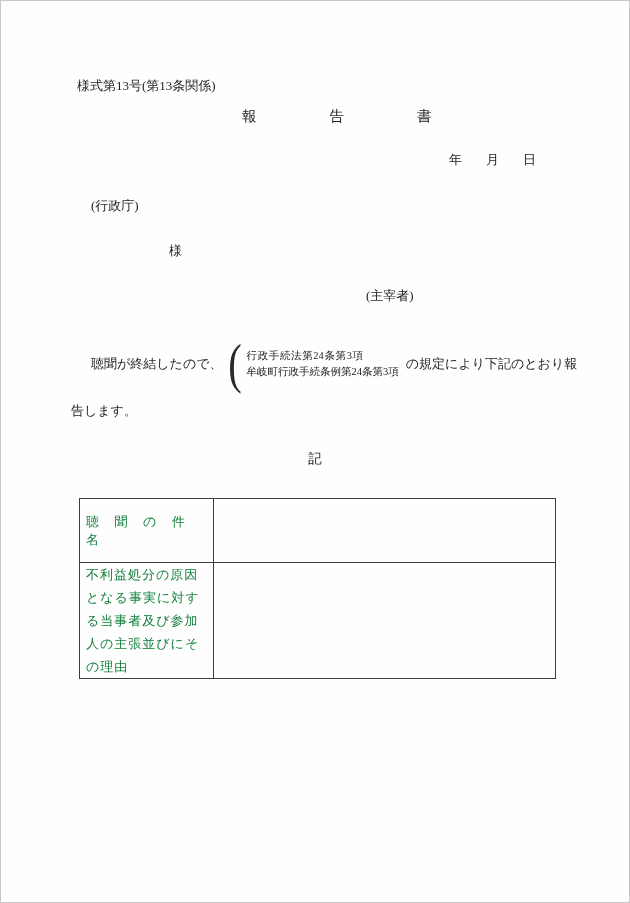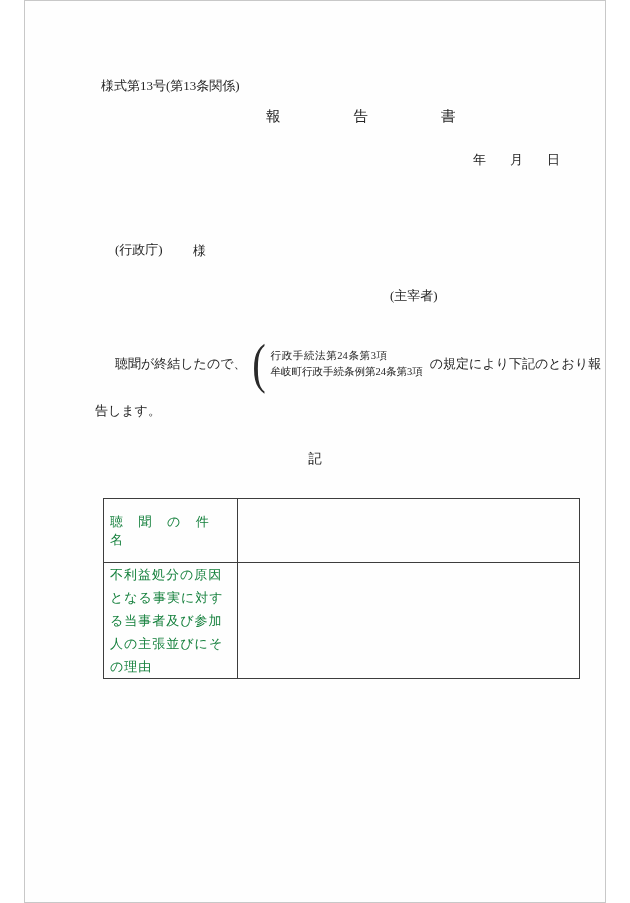"様式第13号(第13条関係)" .page { width: 582px -> 630px }
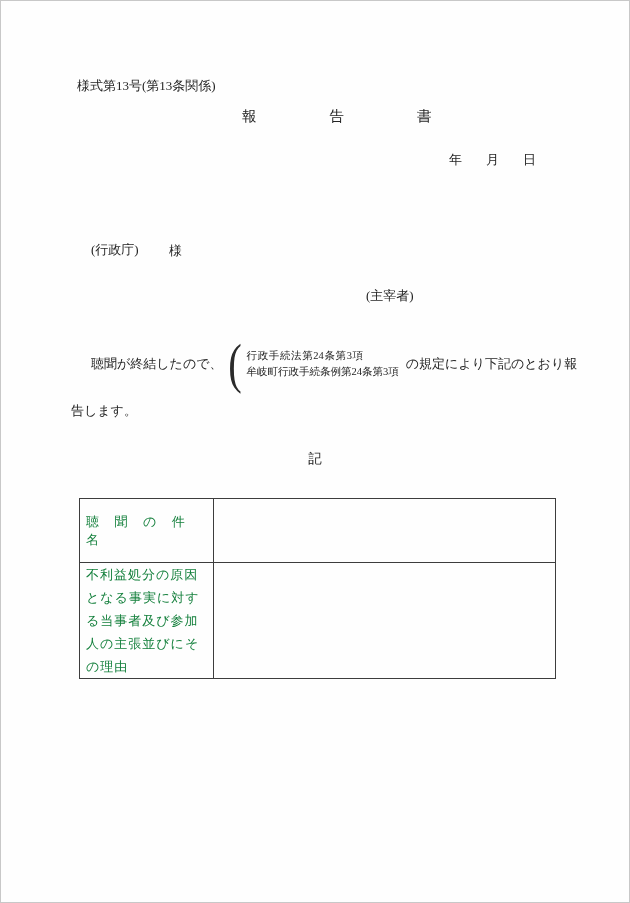"(行政庁)" .addressee-agency { margin-top: 44px -> none }
